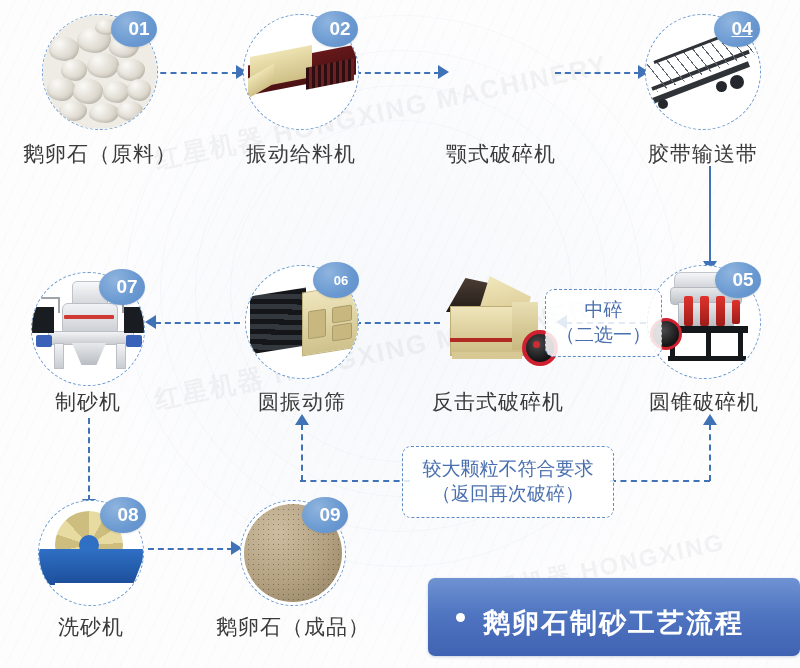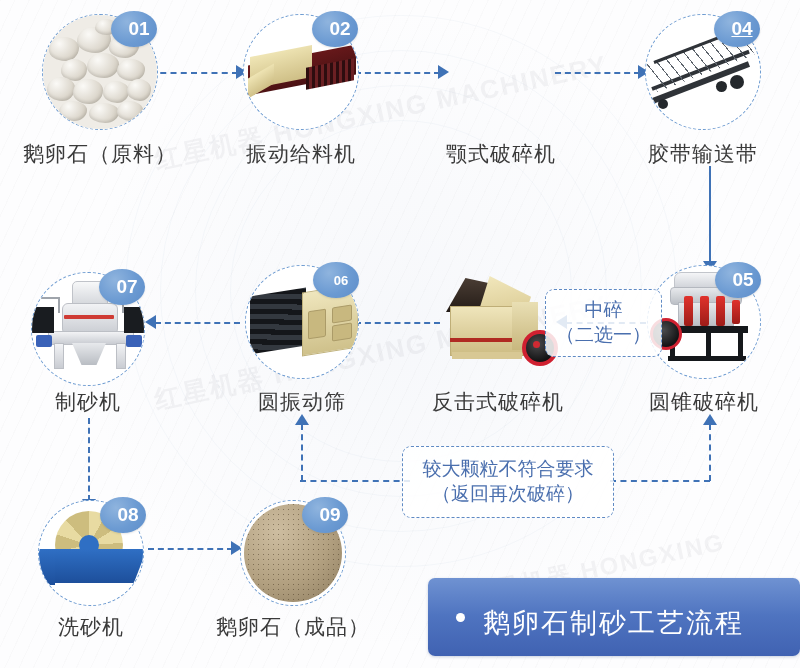"鹅卵石制砂工艺流程" .banner .btxt { font-weight: normal -> bold }
